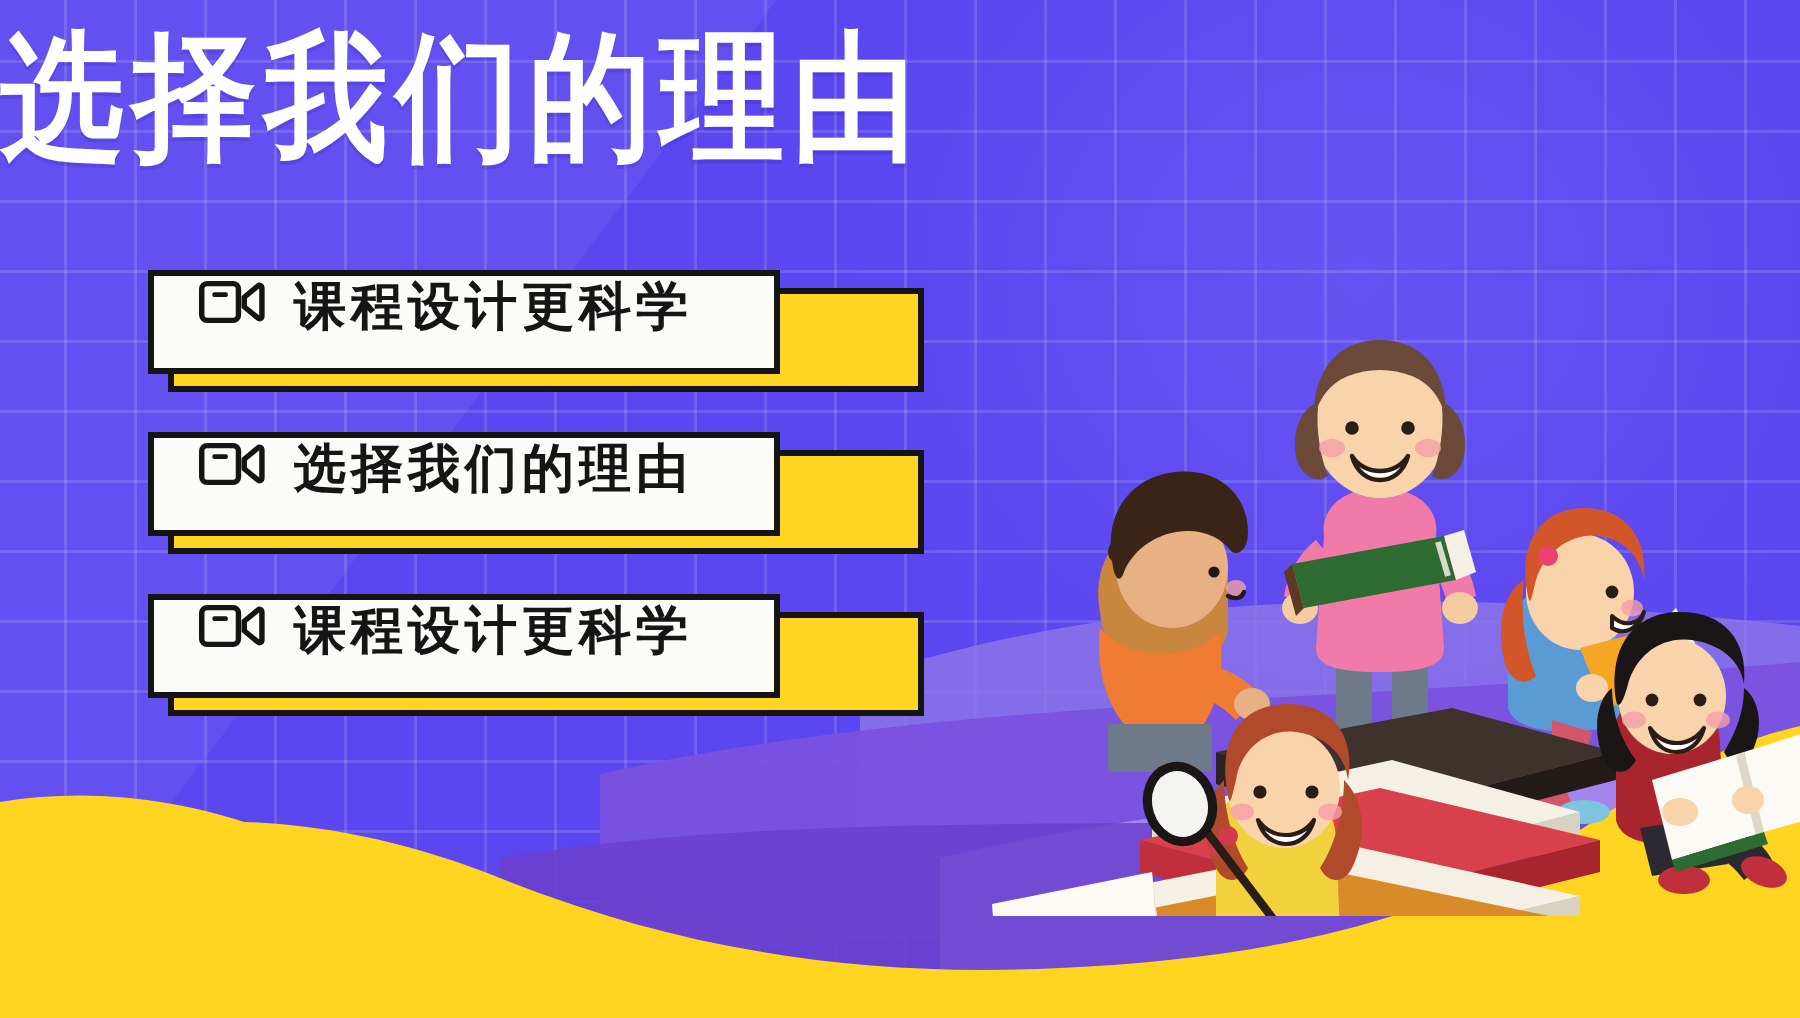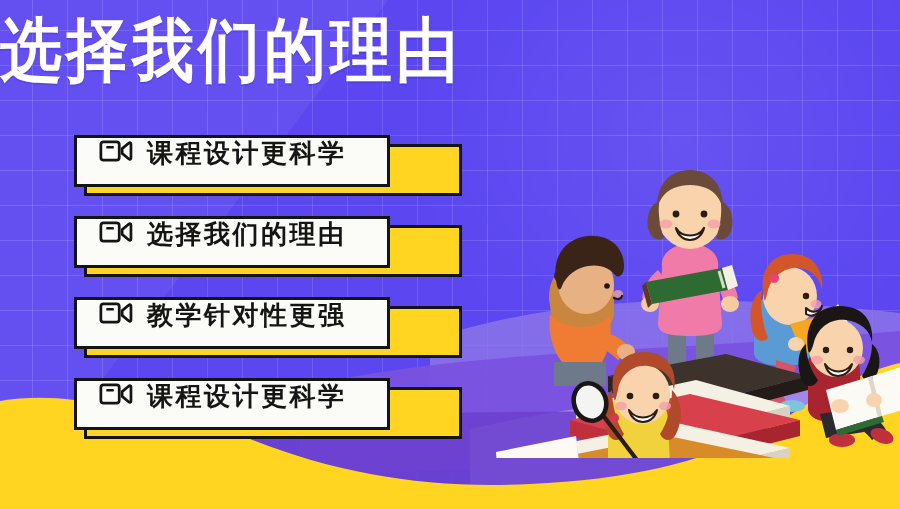"教学针对性更强" div.card-wrap { html: <div> <div></div> <div> <svg> <rect></rect> <rect></rect> <path></path> </svg> <span>教学针对性更强</span> </div> </div> -> none }
